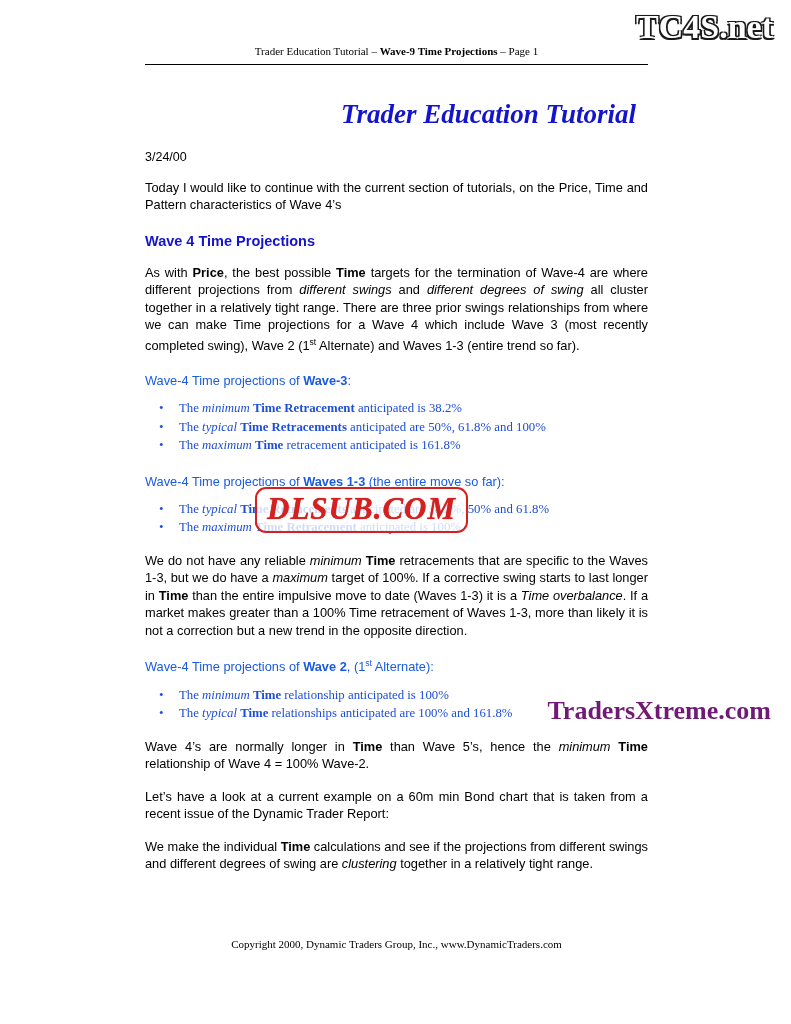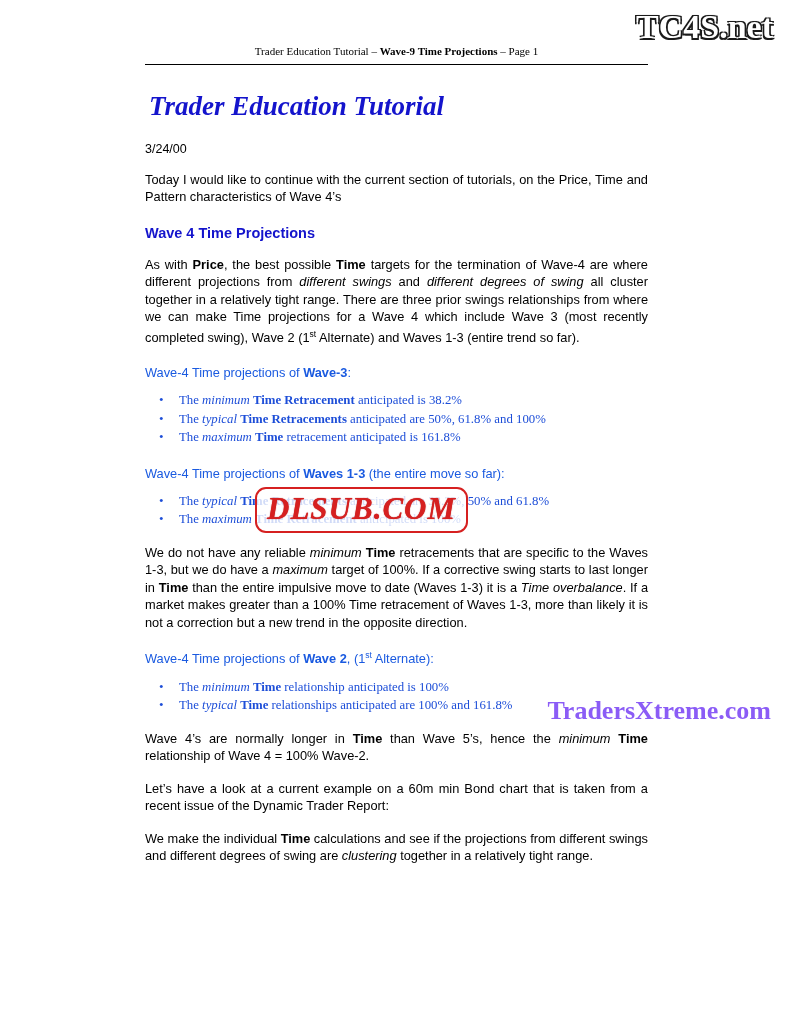"Trader Education Tutorial" h1.title { margin: 4px -> 12px; text-align: none -> right }
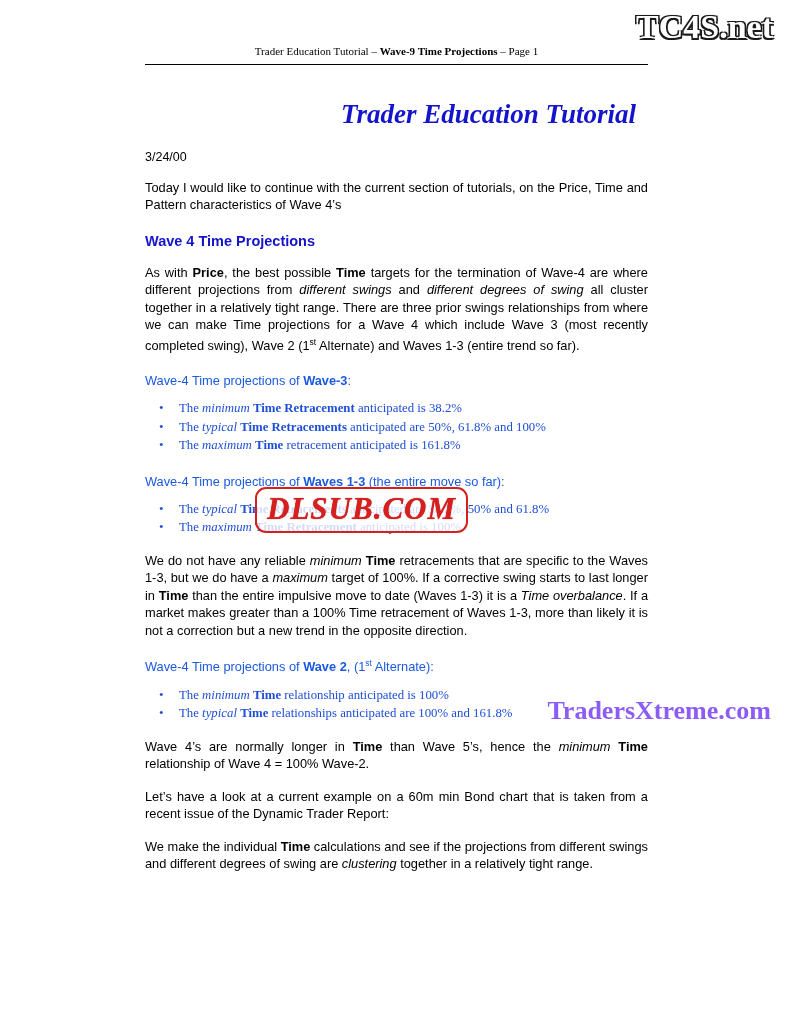"TradersXtreme.com" .wm-bottom { color: #8b5cf6 -> #701a75 }
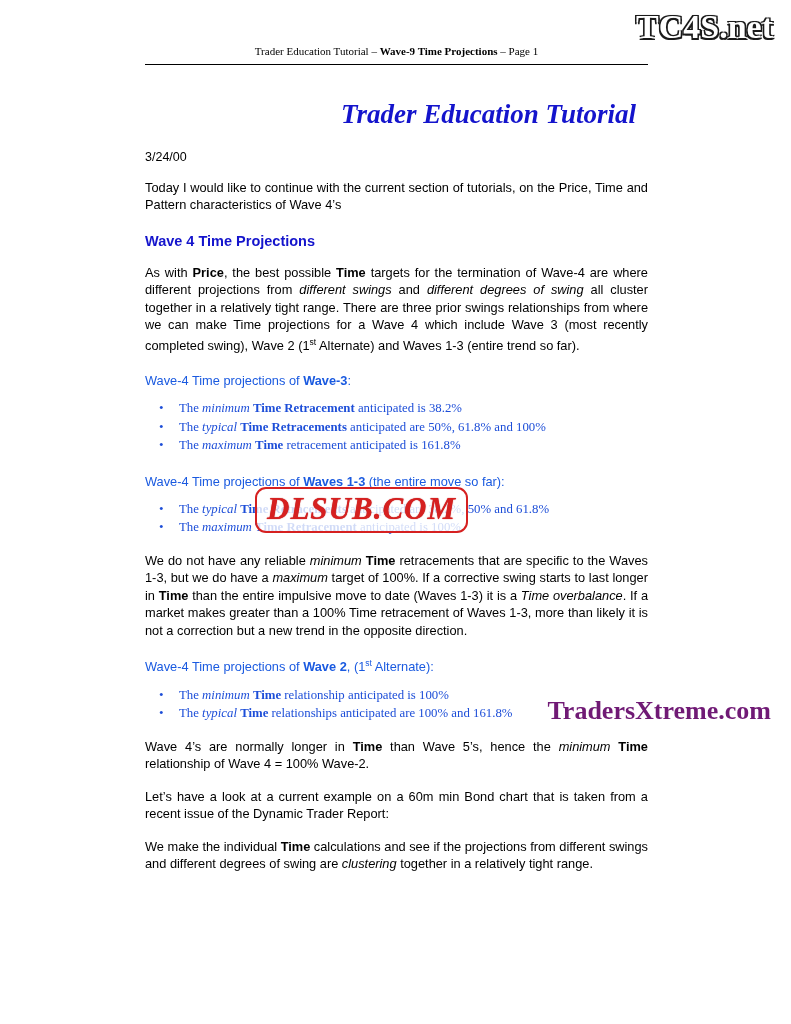"Copyright 2000, Dynamic Traders Group," div.footer { html: none -> <div>Copyright 2000, Dynamic Traders Group, Inc., www.DynamicTraders.com</div> }
